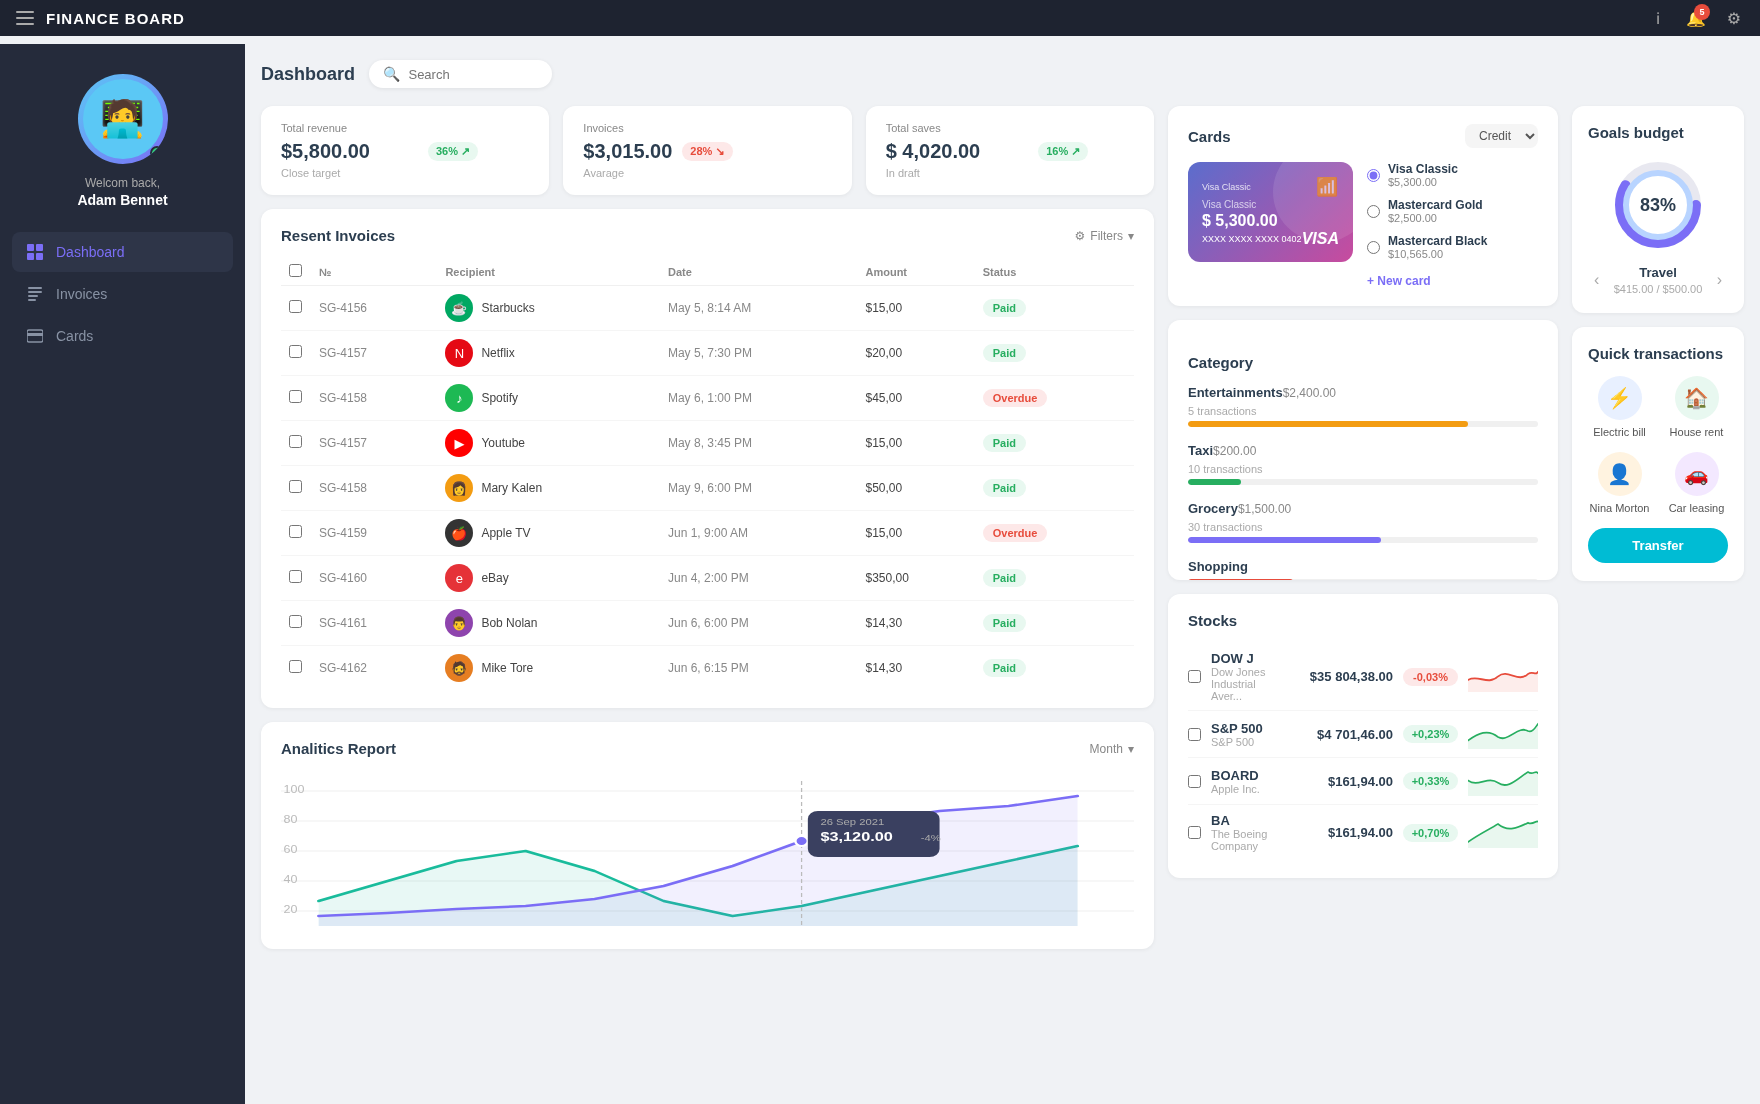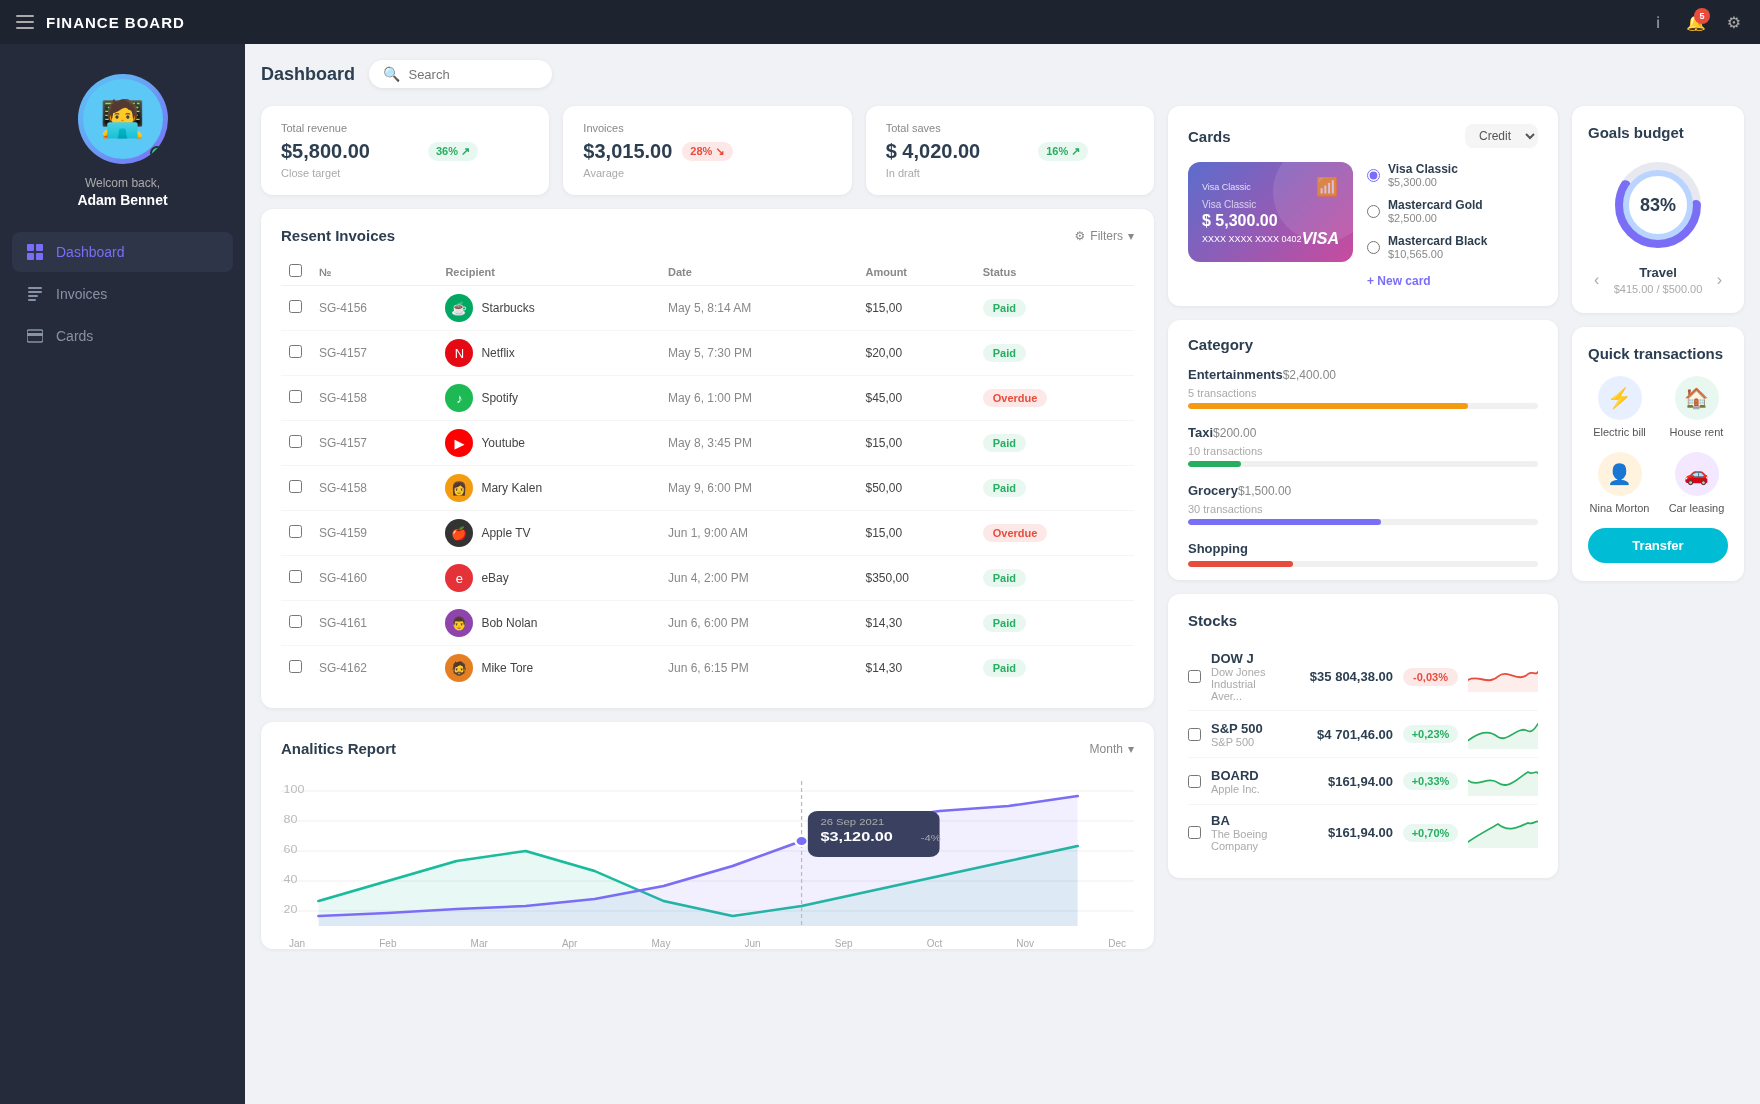"FINANCE BOARD" .top-nav { height: 44px -> 36px }
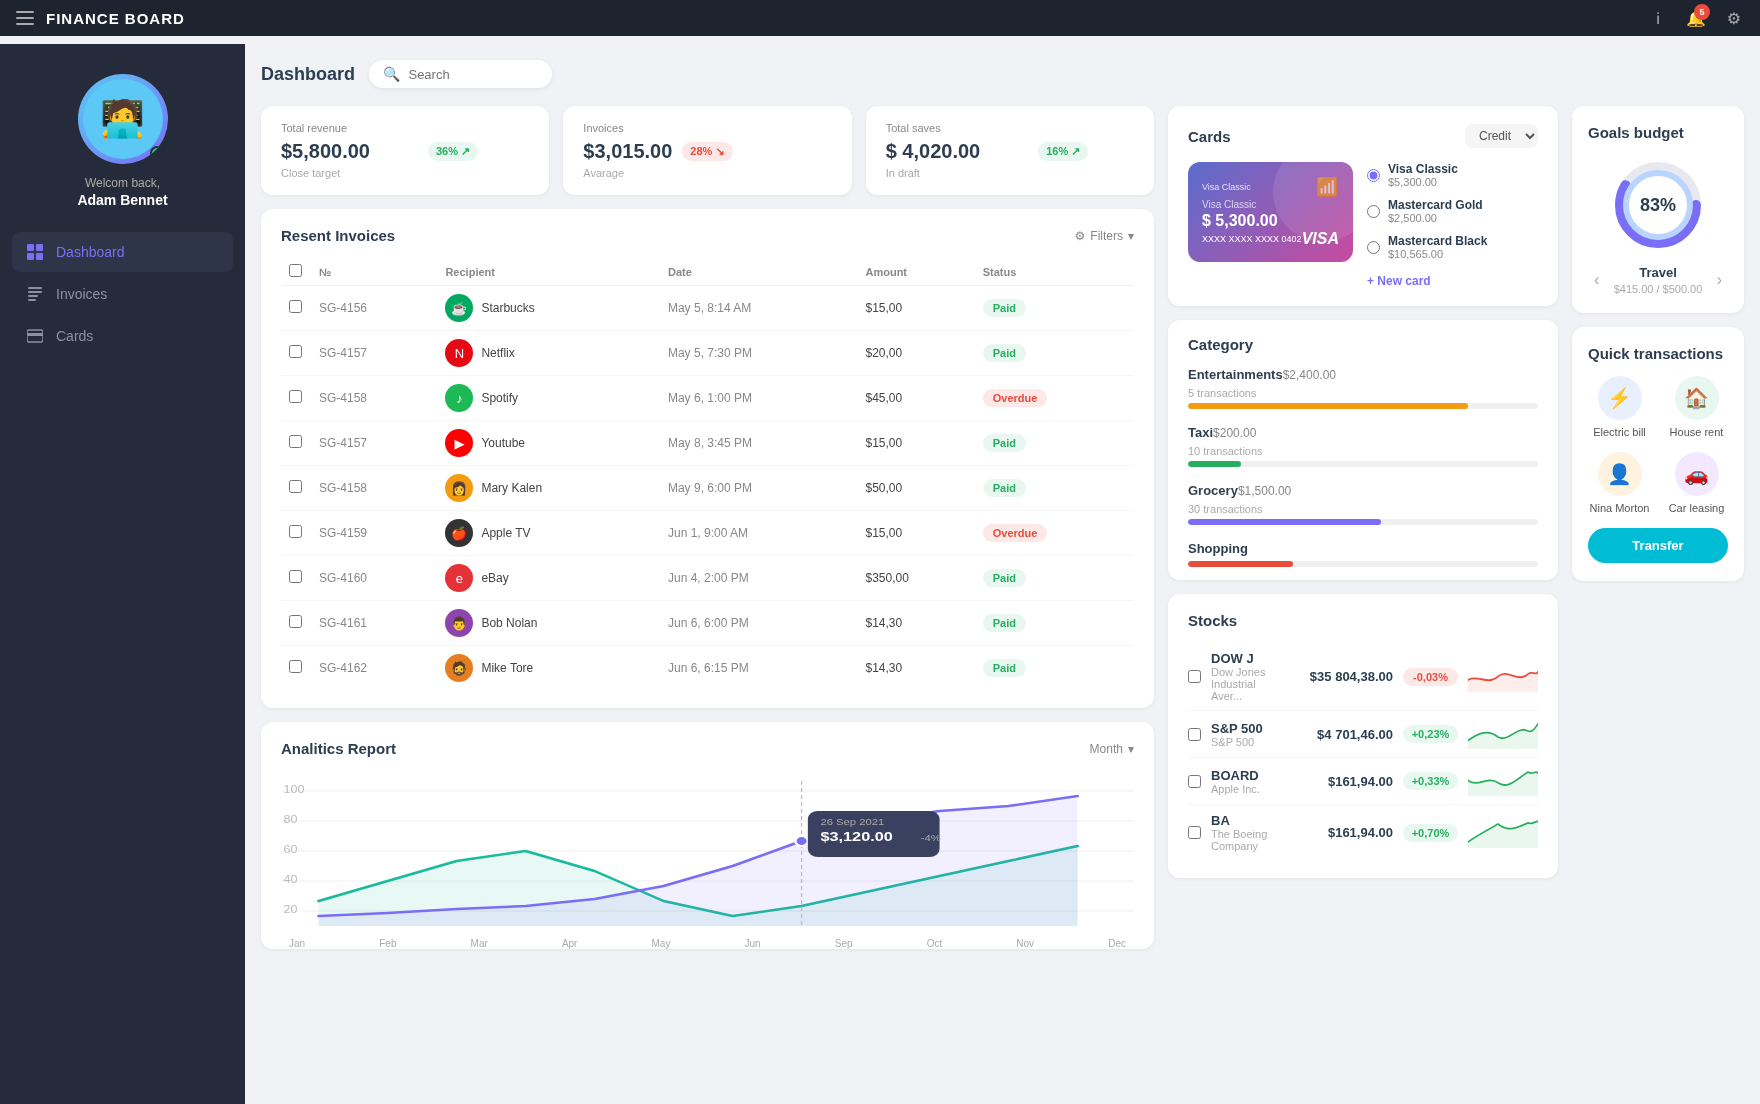"Category" .category-section { padding: 16px 20px -> 34px 20px }
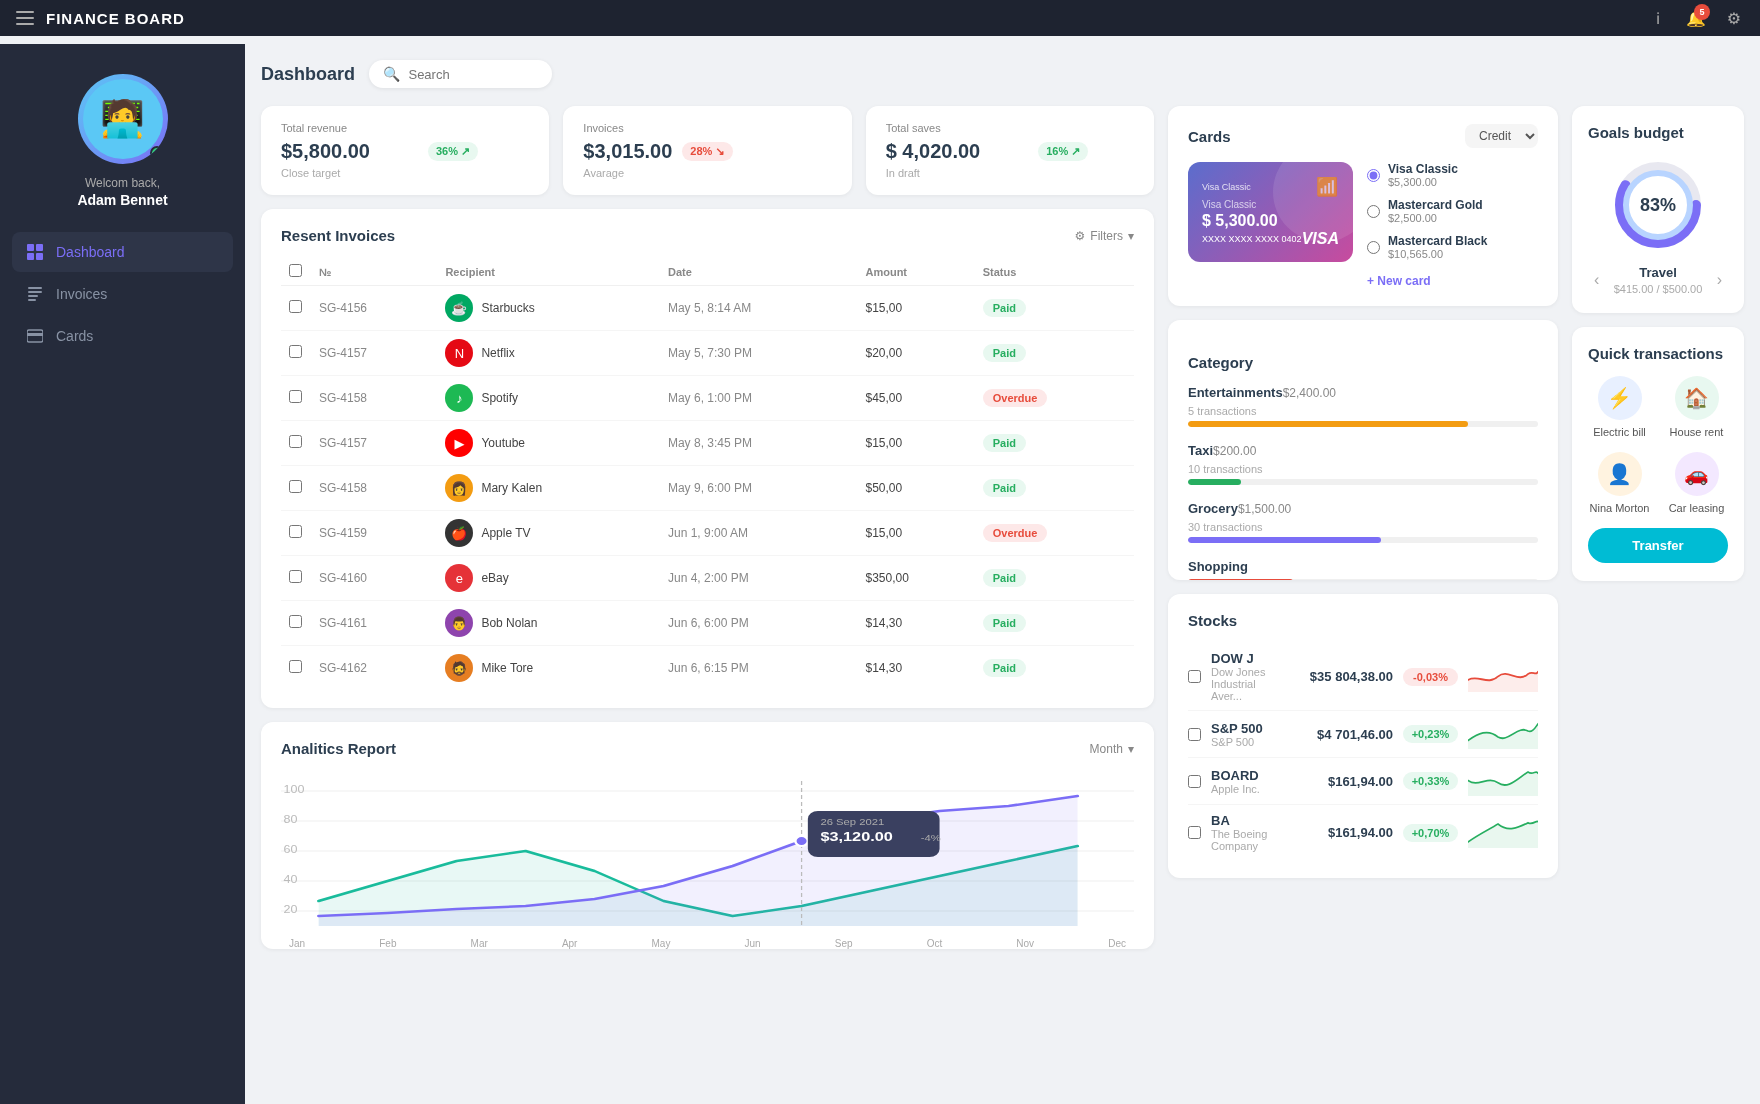"Jan" div.chart-labels { html: <div> <span>Jan</span> <span>Feb</span> <span>Mar</span> <span>Apr</span> <span>May</span> <span>Jun</span> <span>Sep</span> <span>Oct</span> <span>Nov</span> <span>Dec</span> </div> -> none }
